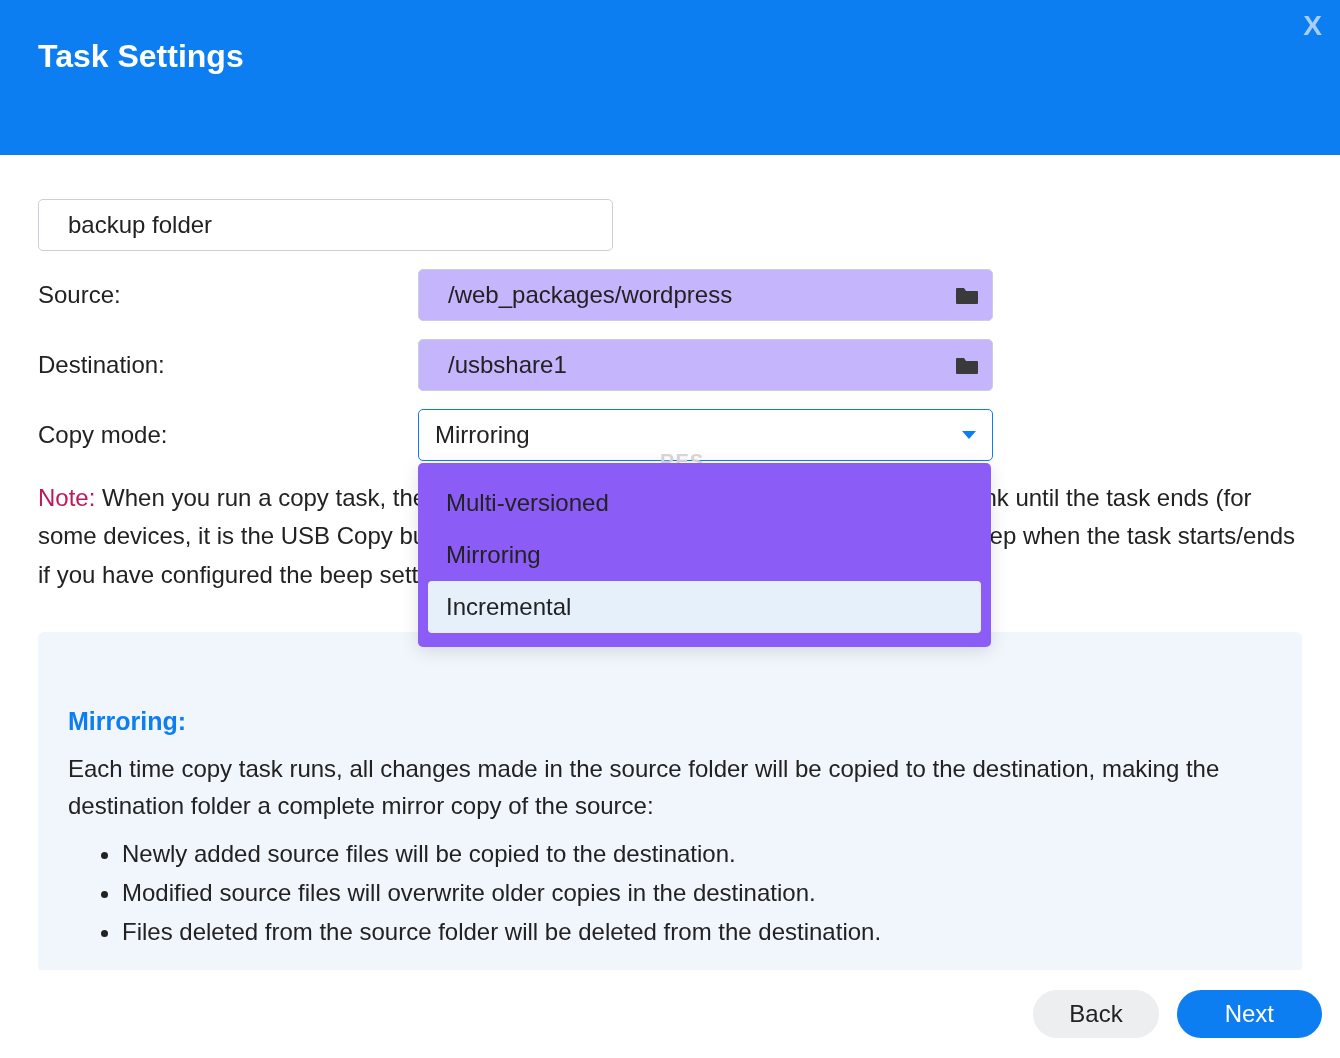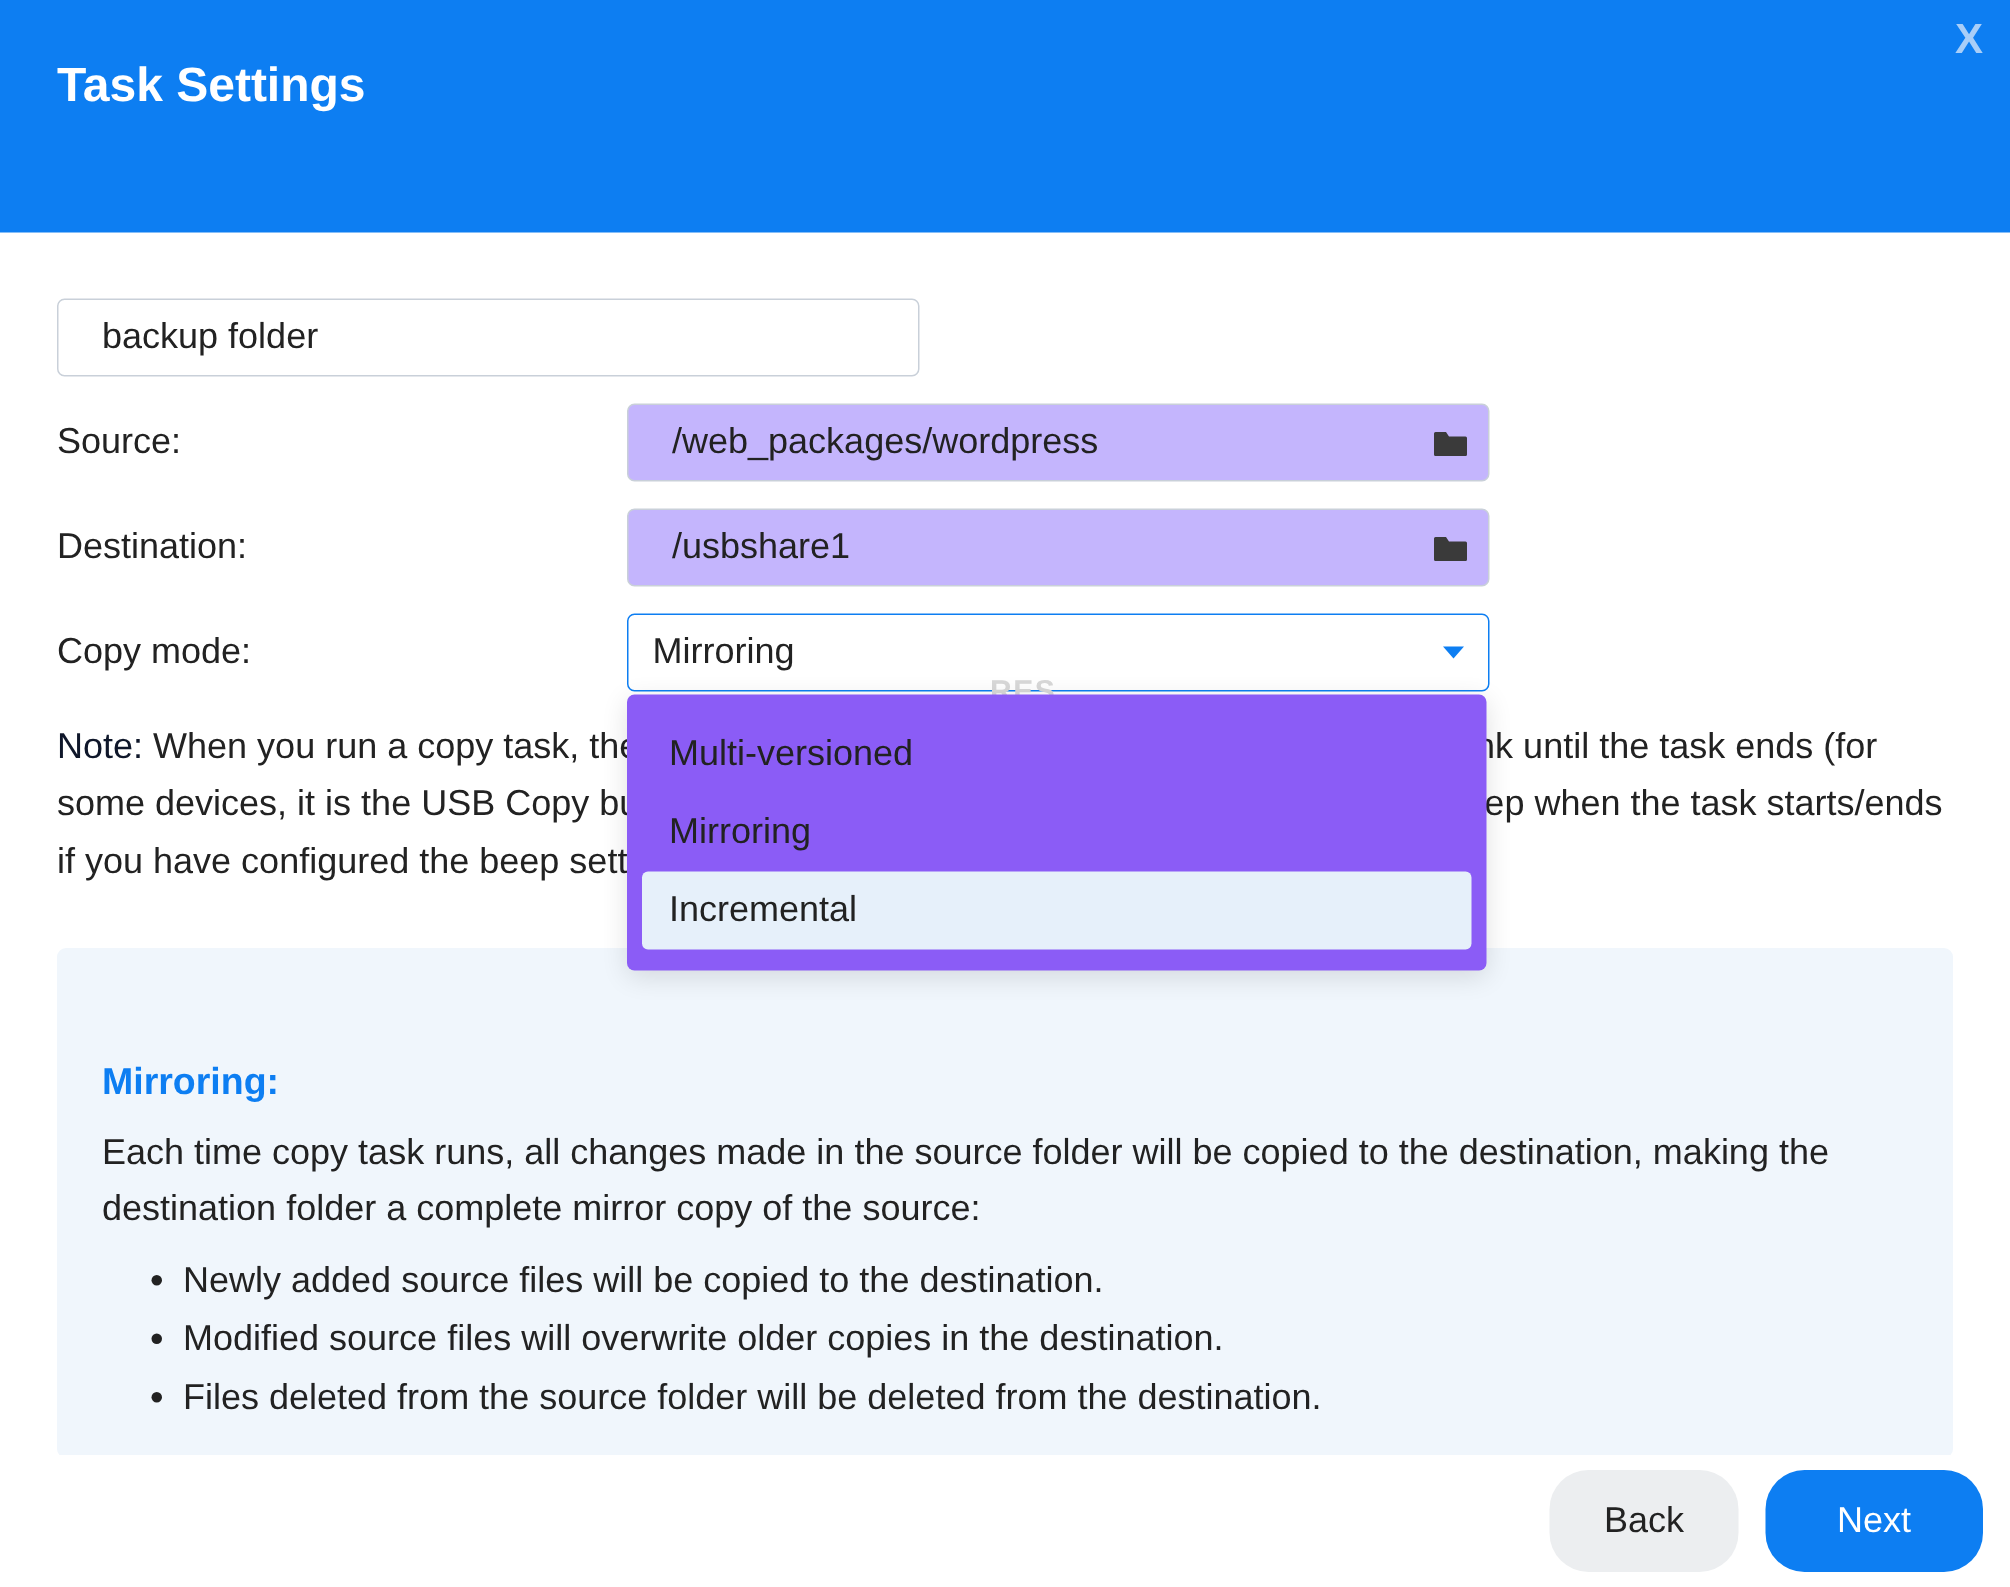"Note:" .note-label { color: #0f172a -> #be185d }
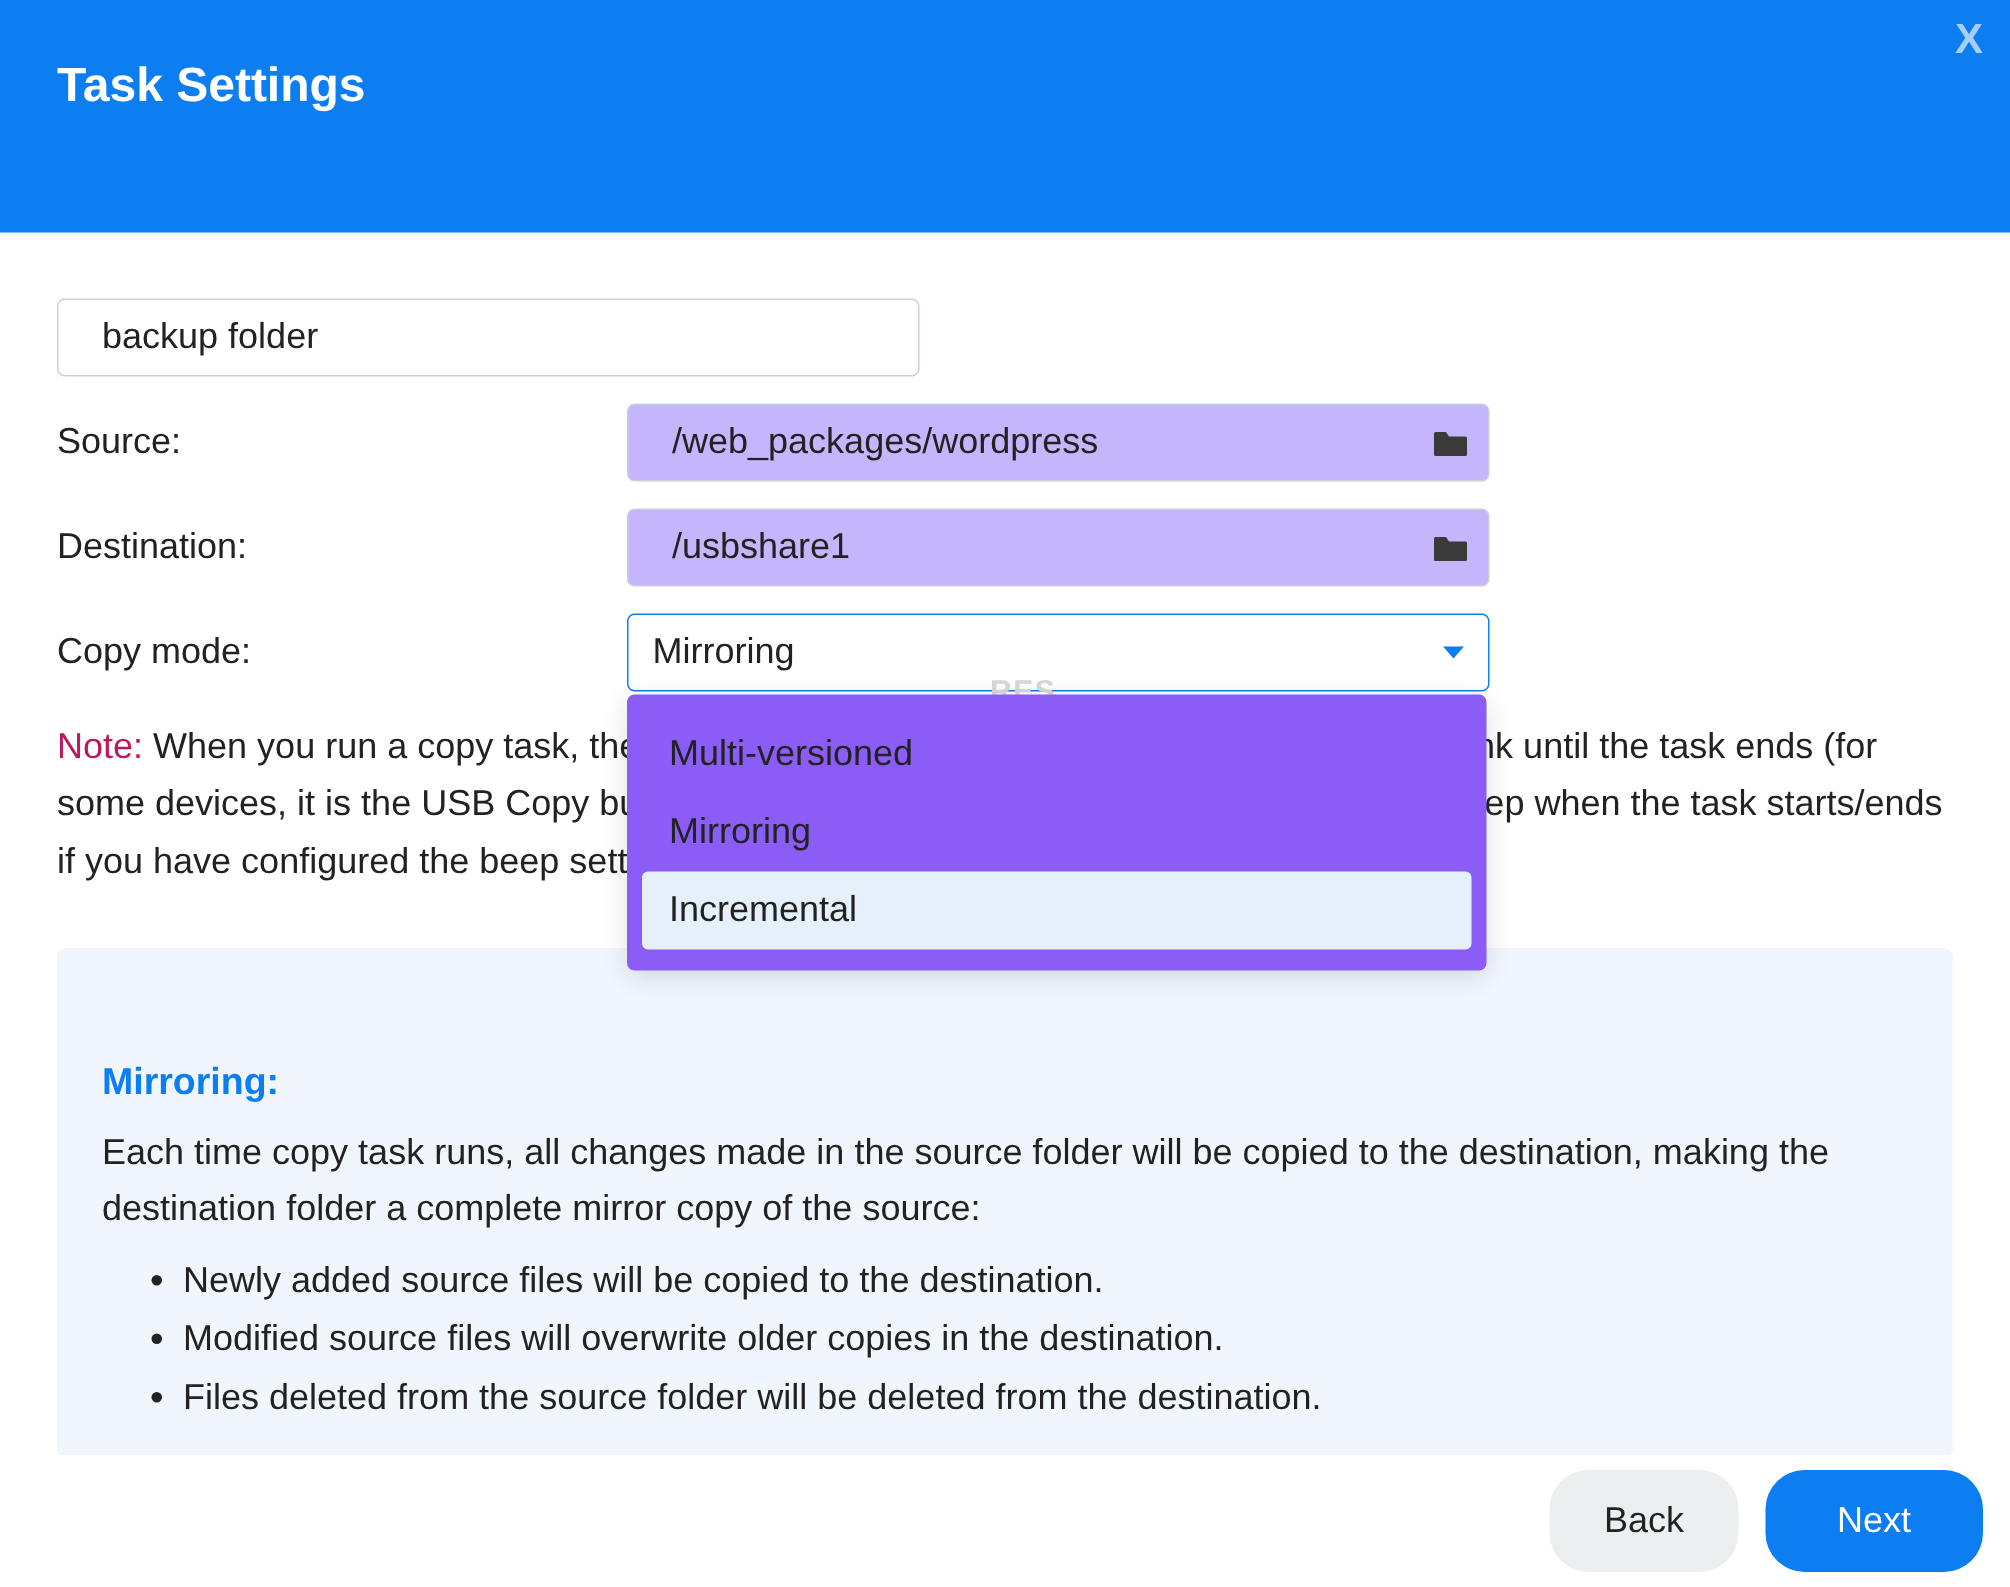"Back" .btn { height: 68px -> 48px }
